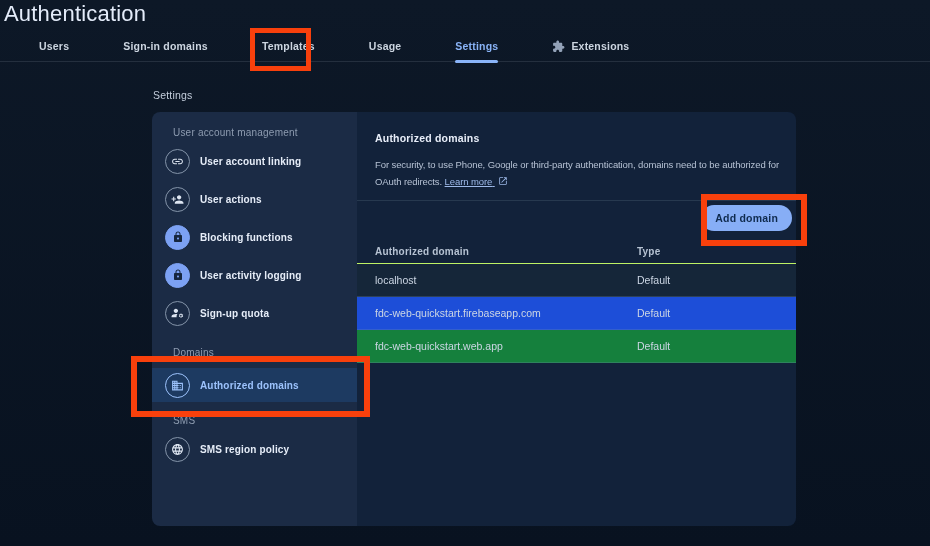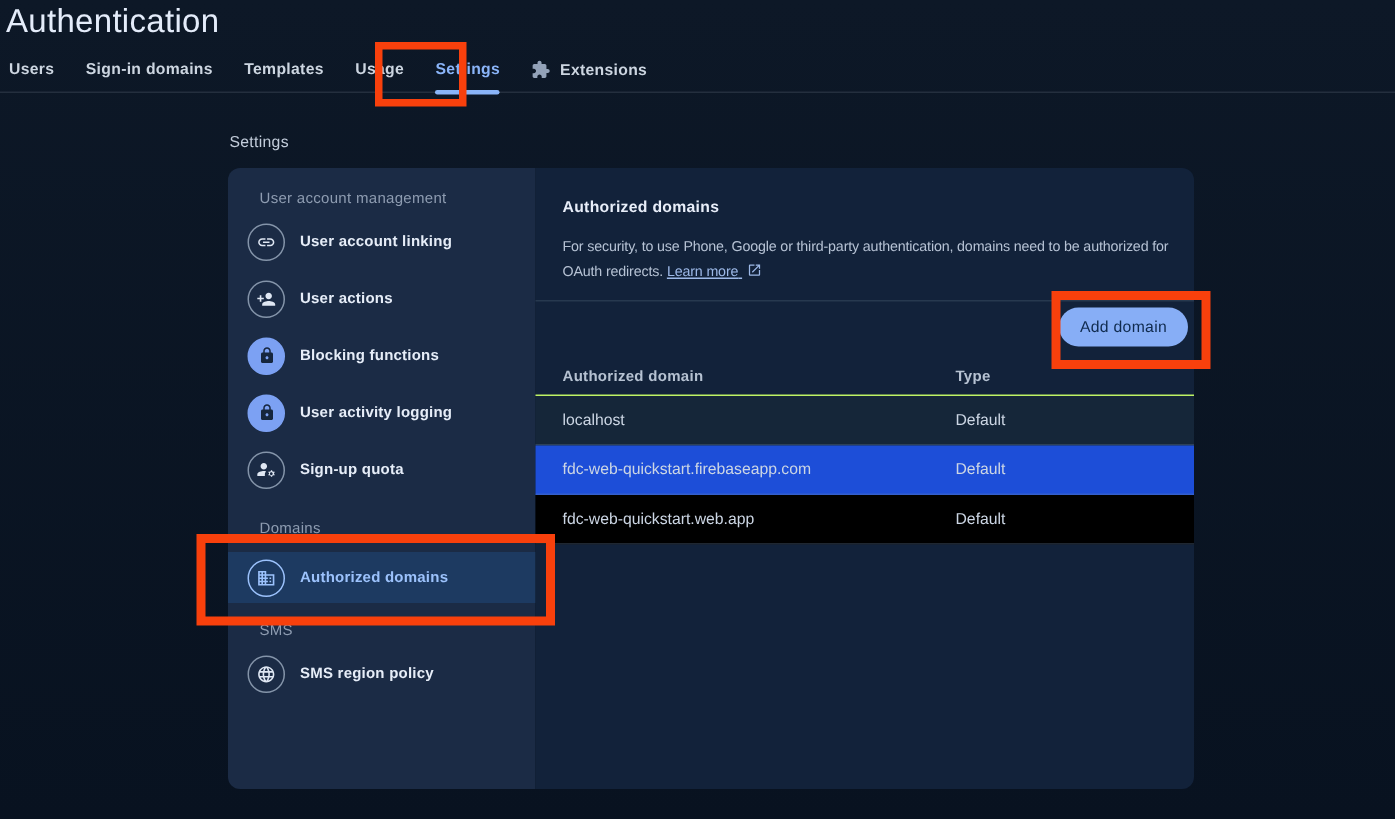"Users" .tab { align-items: center -> flex-start; margin-left: none -> 33px }
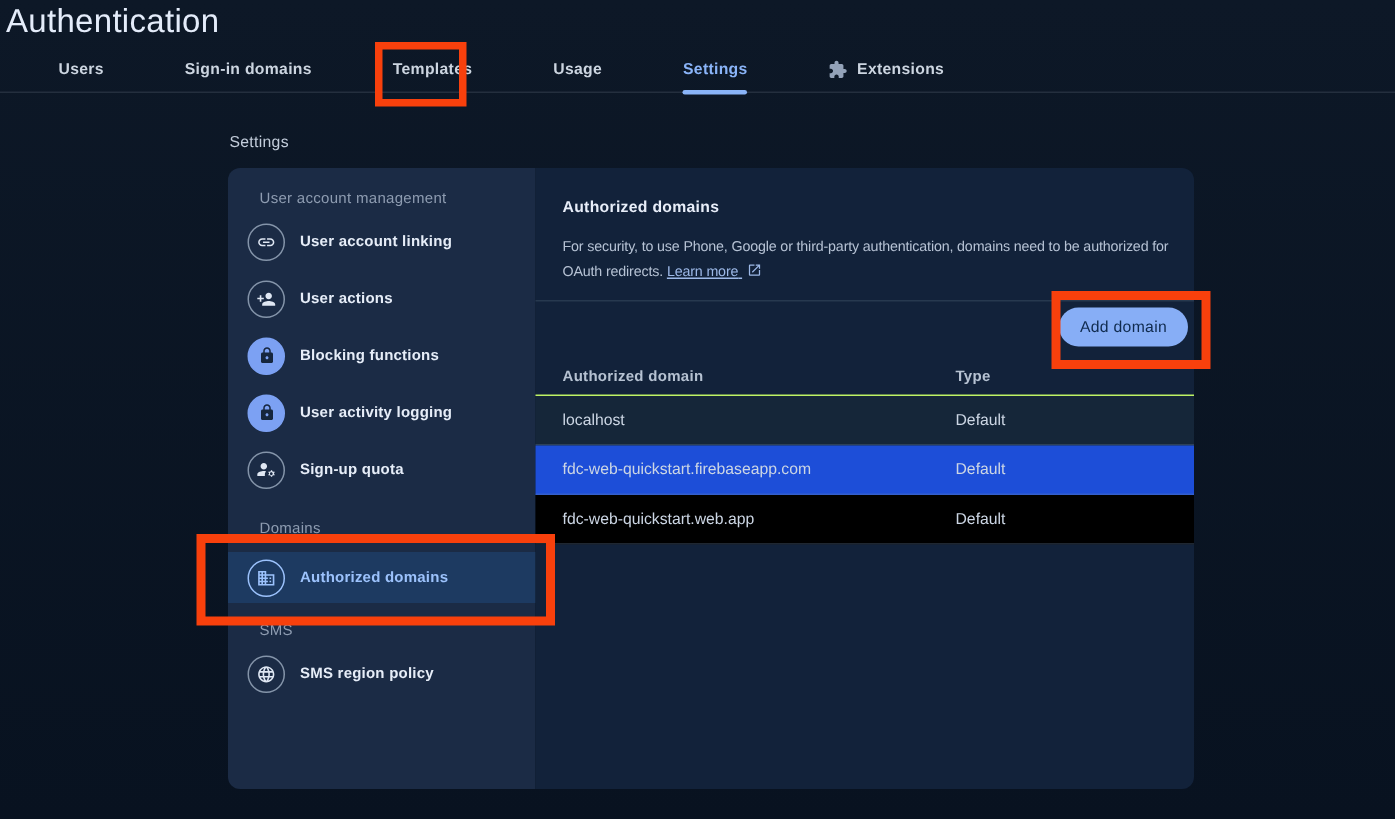"Add domain" .add-btn { font-weight: 400 -> 700 }
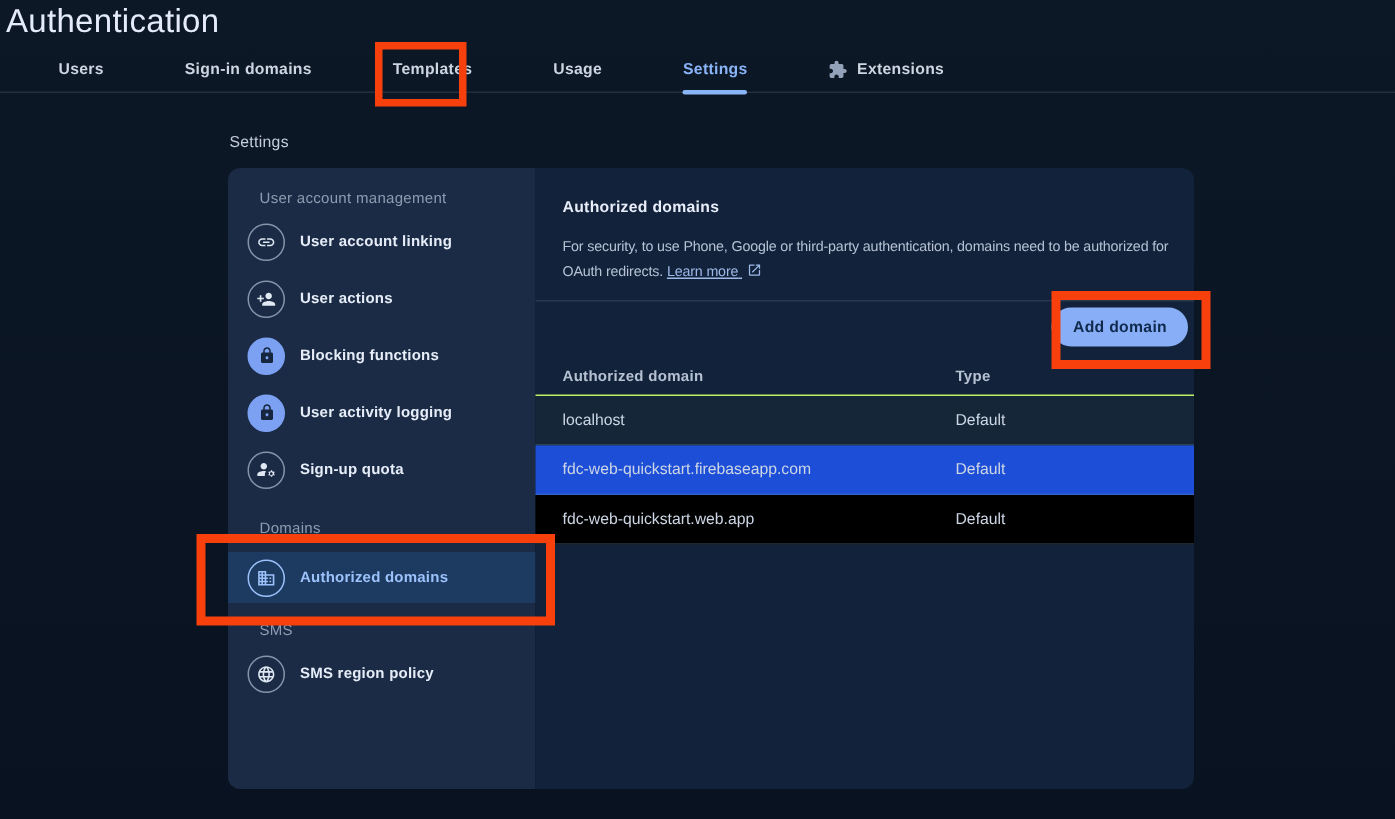"fdc-web-quickstart.web.app" .trow.r3 { background: #000000 -> #15803d }
